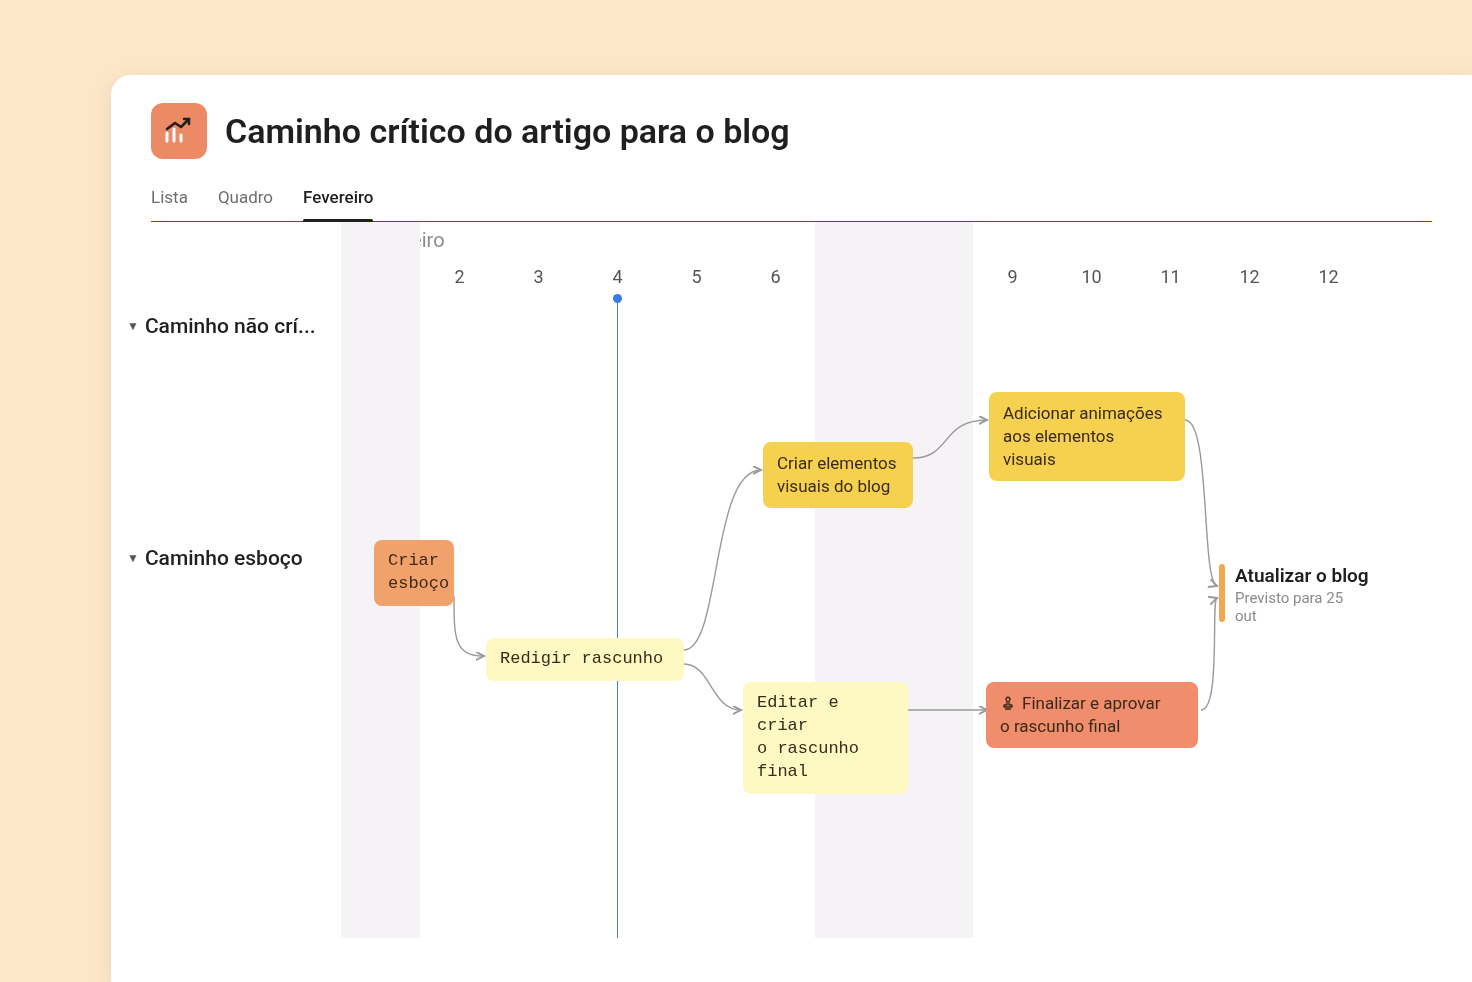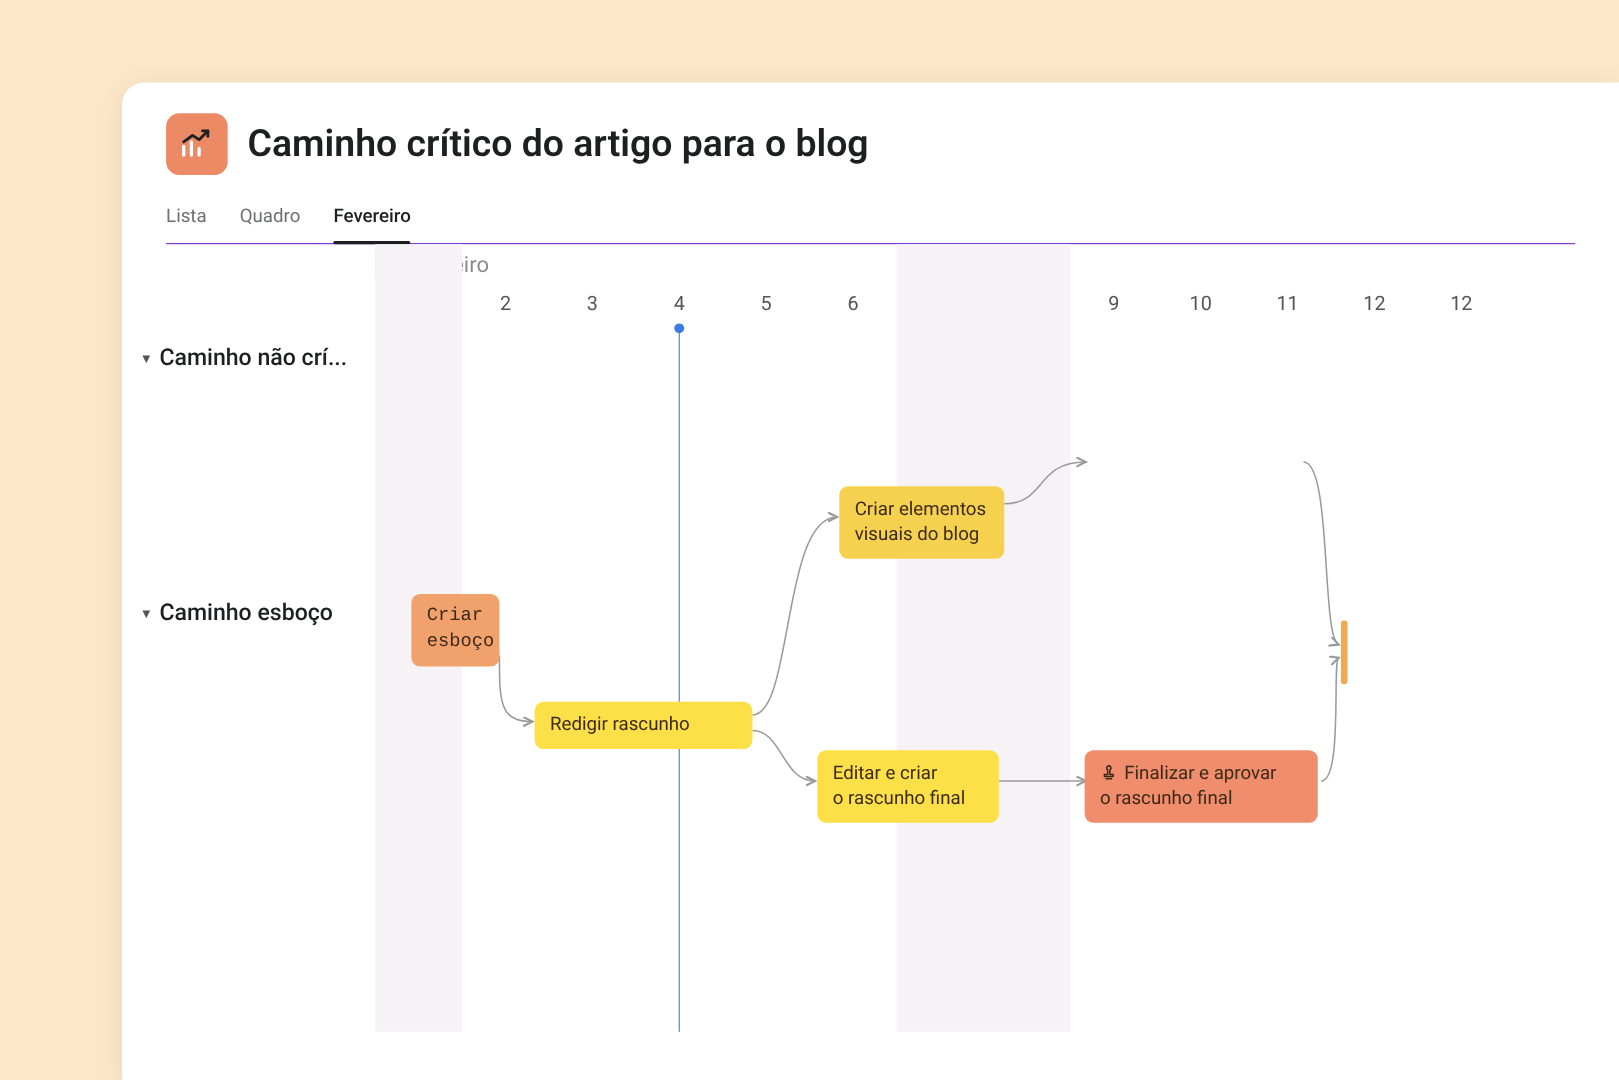"Adicionar animações" div.task { html: none -> <div>Adicionar animações aos elementos visuais</div> }
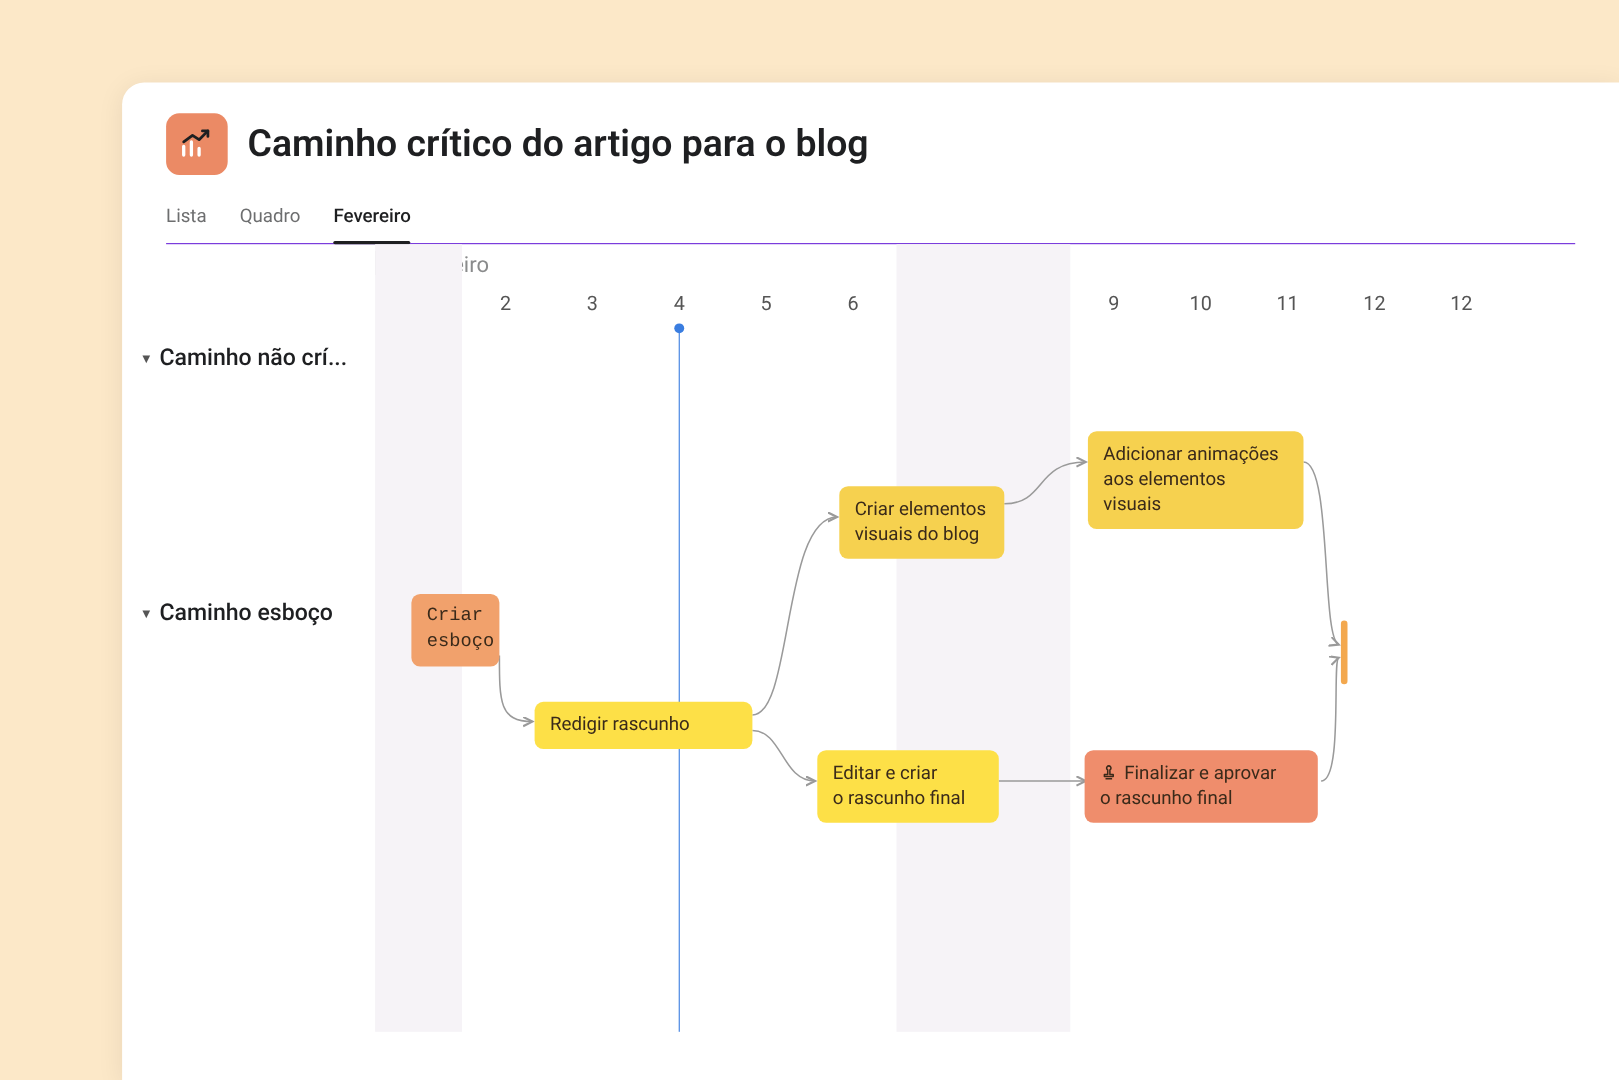"Atualizar o blog" div { html: none -> <div> <div>Atualizar o blog</div> <div>Previsto para 25 out</div> </div> }
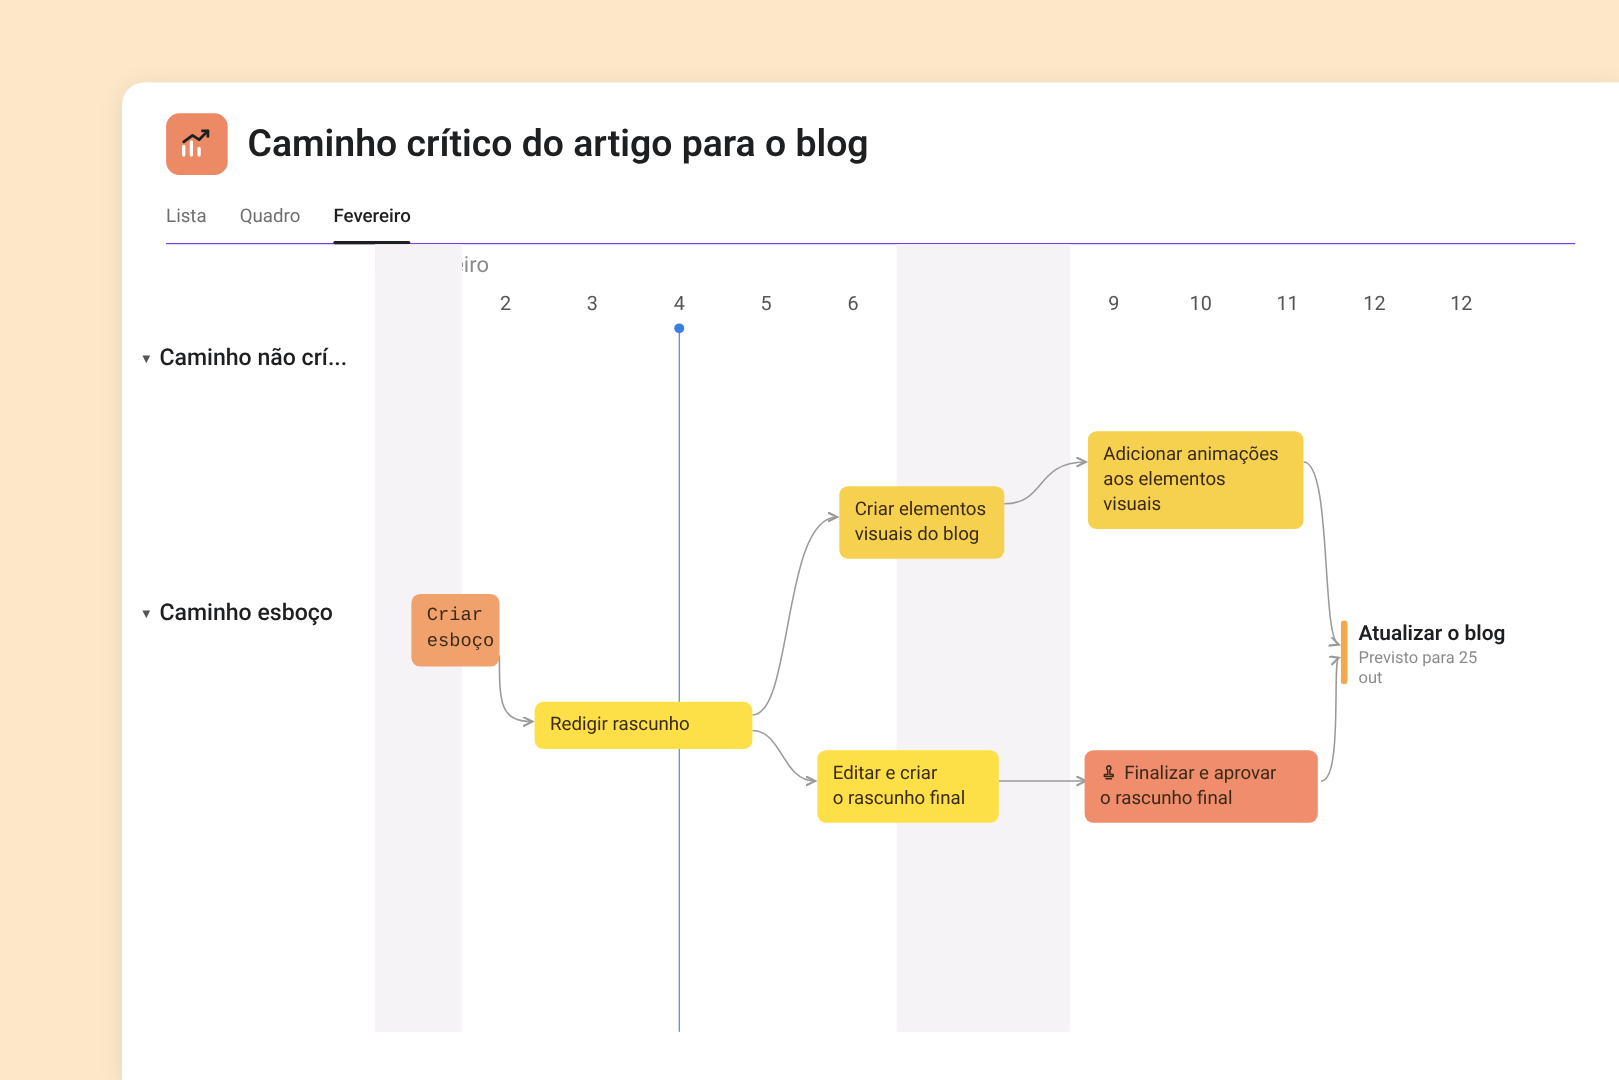"Redigir rascunho" .task.coral { background: #fde047 -> #fef9c3; font-family: none -> Liberation Mono, monospace }
